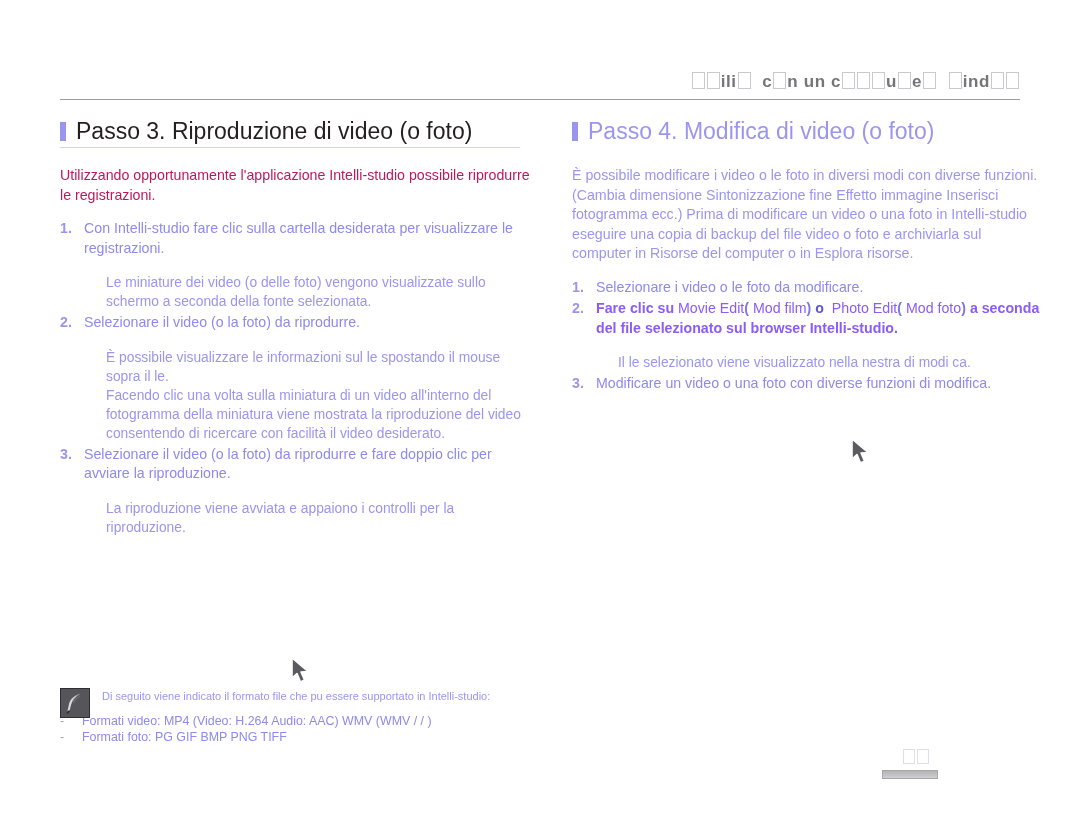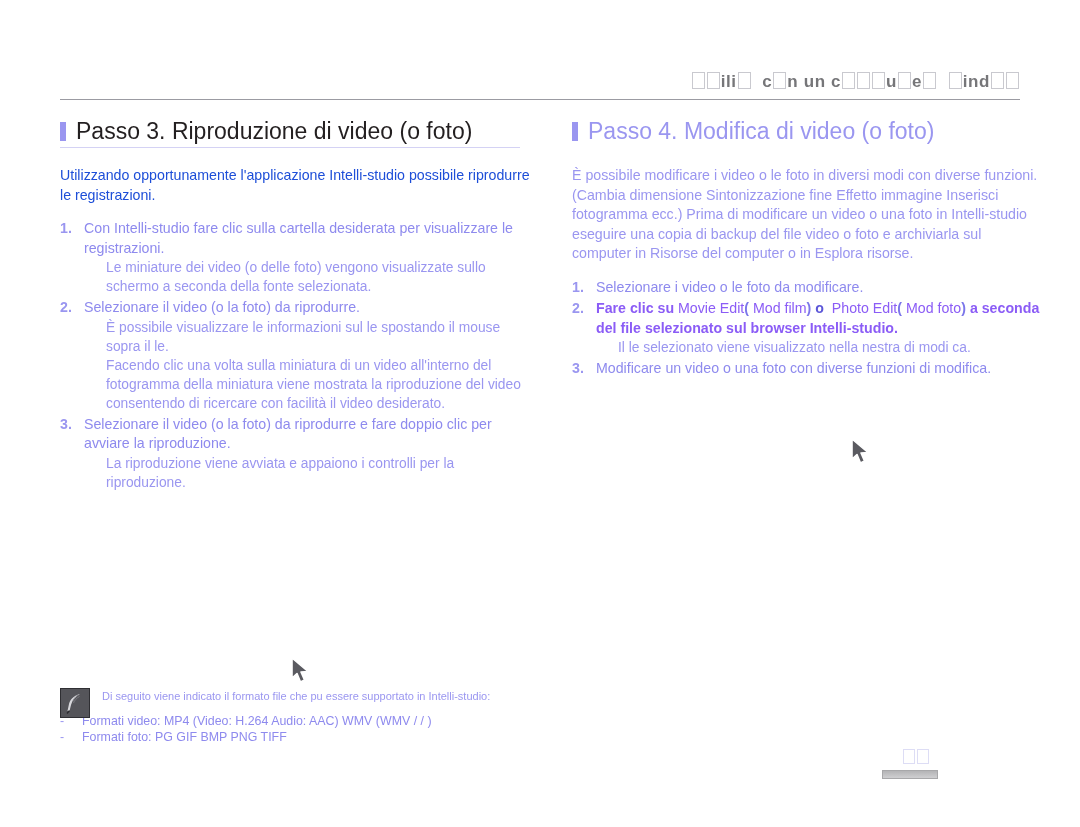"Utilizzando opportunamente" .intro-dark { color: #1d4ed8 -> #be185d }
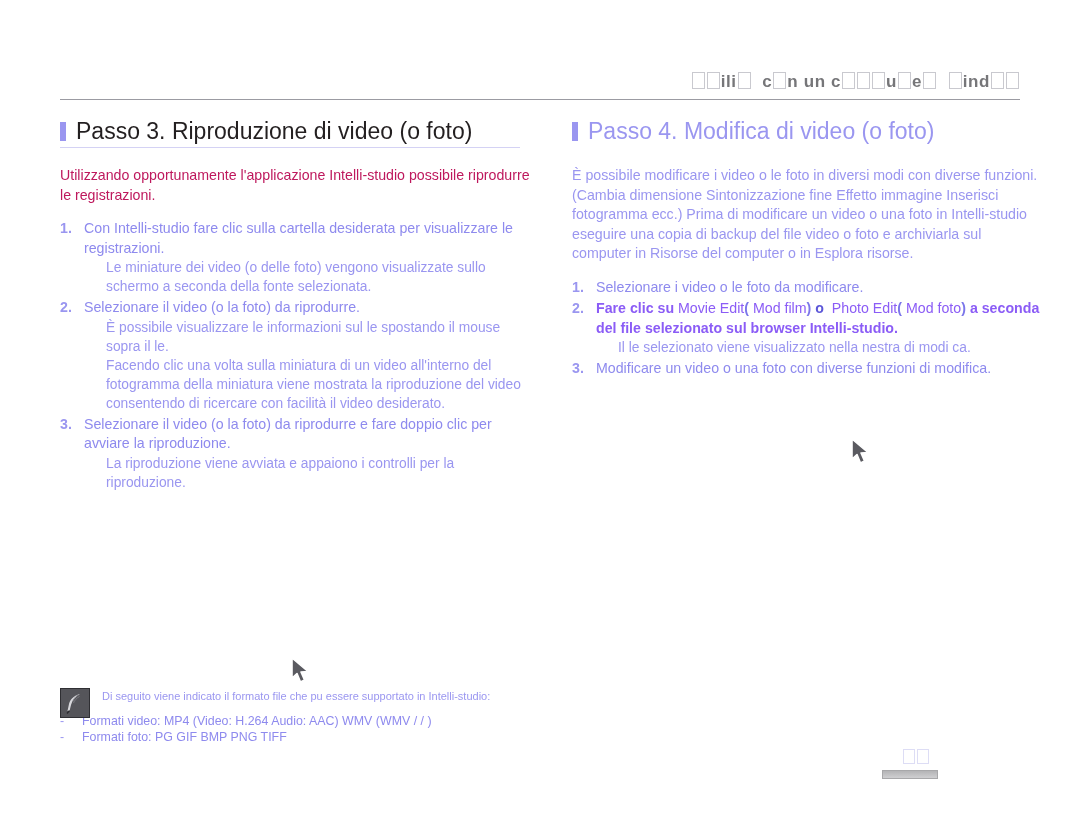"Le miniature dei video (o" .sub { margin-top: 0 -> 15px }
